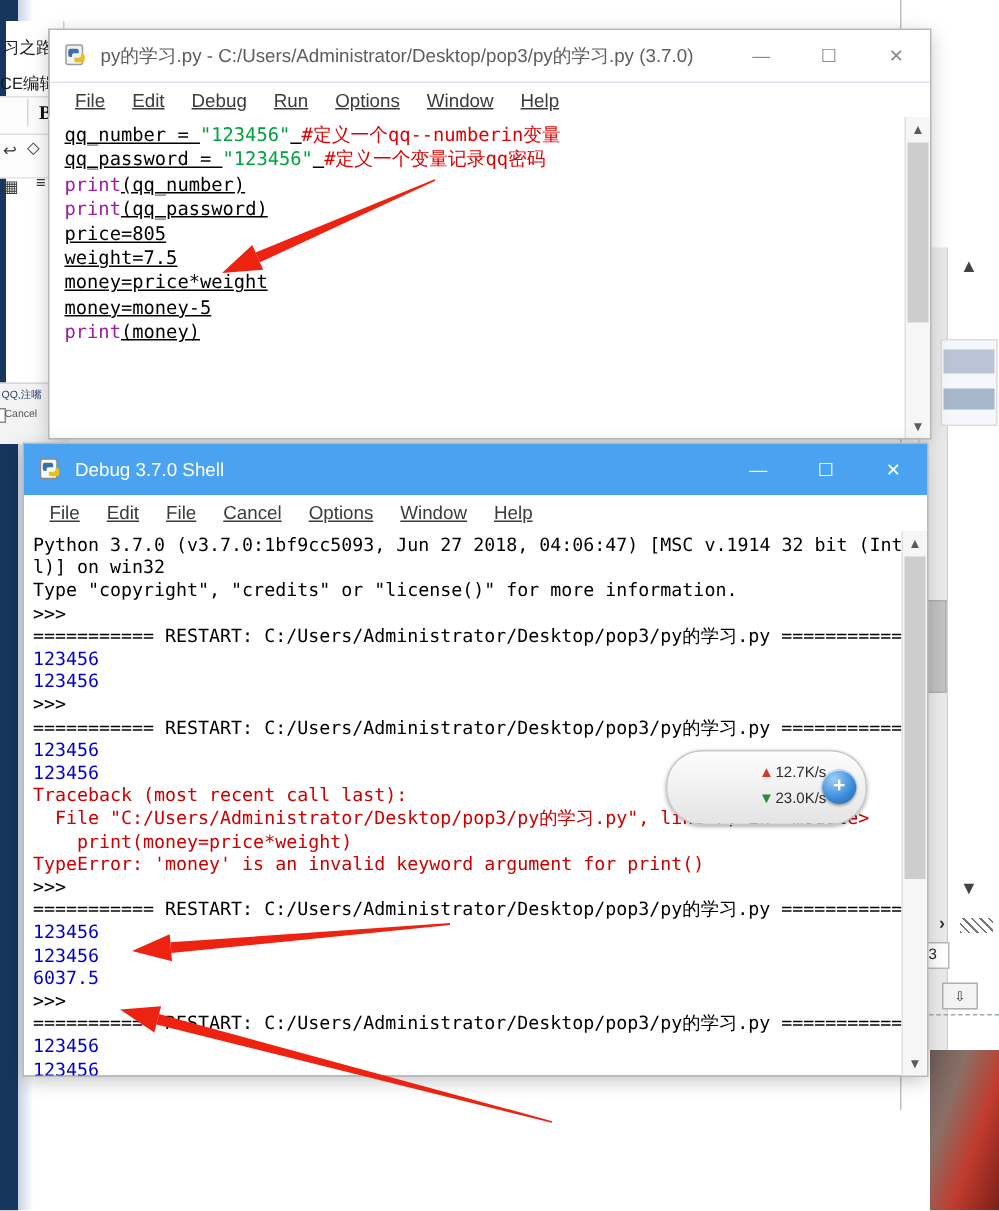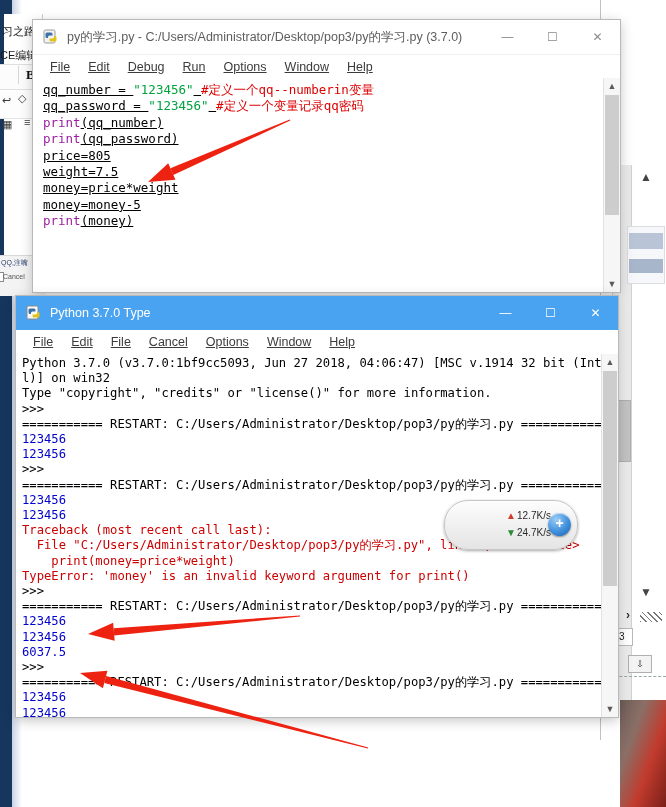"Python 3.7.0 Type" div.tb-title { text: Python 3.7.0 Type -> Debug 3.7.0 Shell }
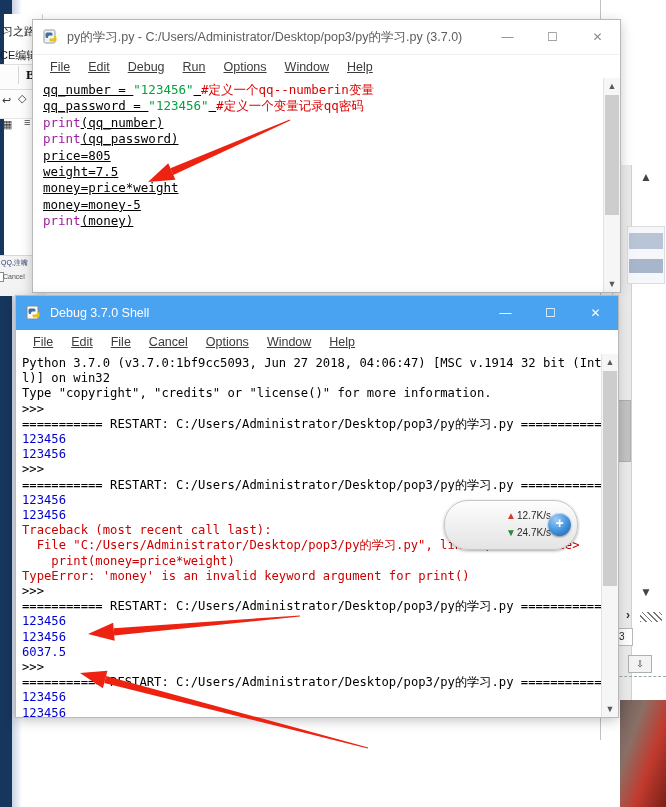"24.7K/s" div.net-val { text: 24.7K/s -> 23.0K/s }
